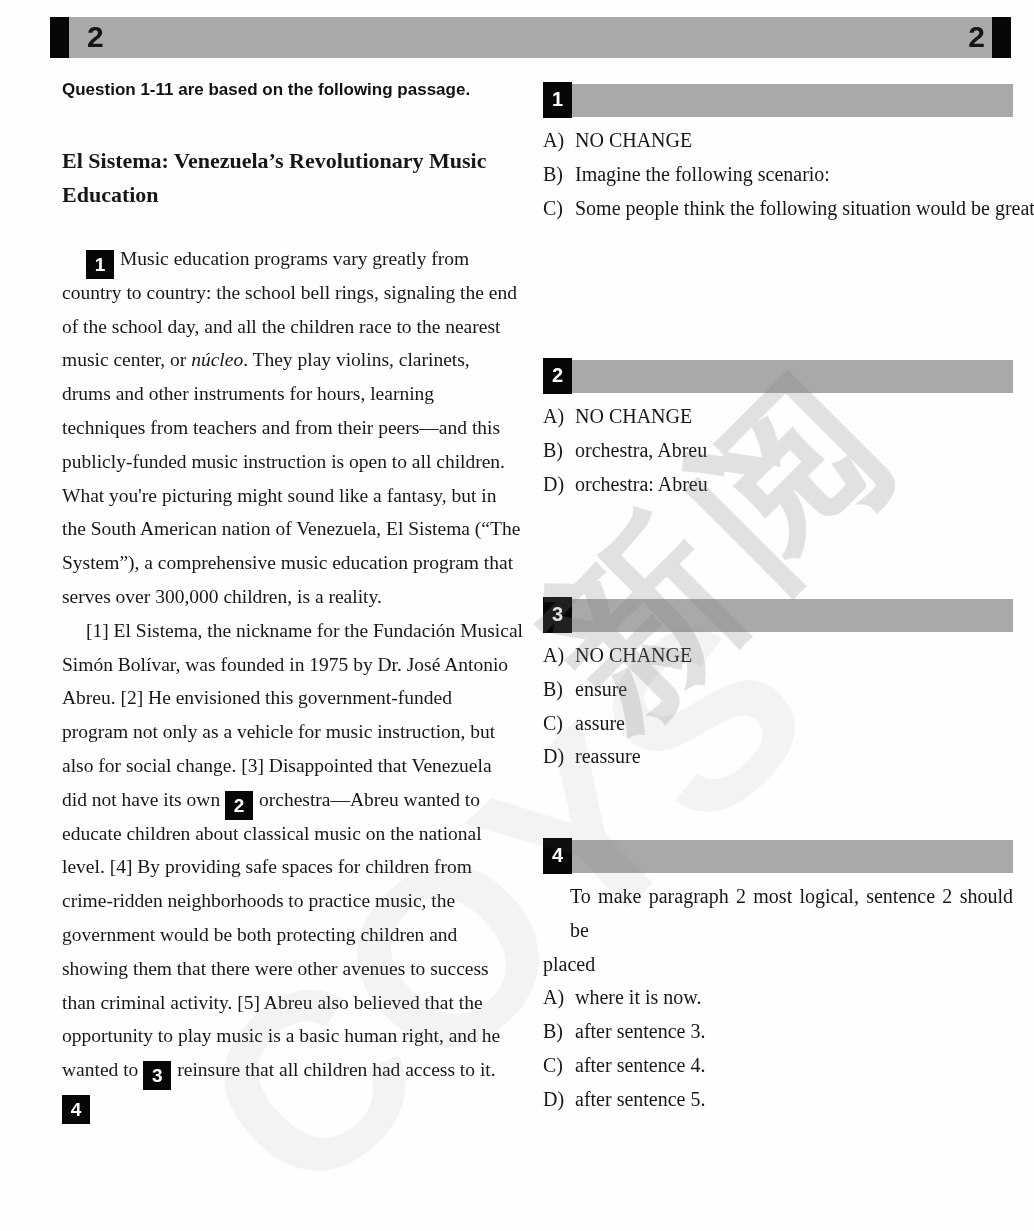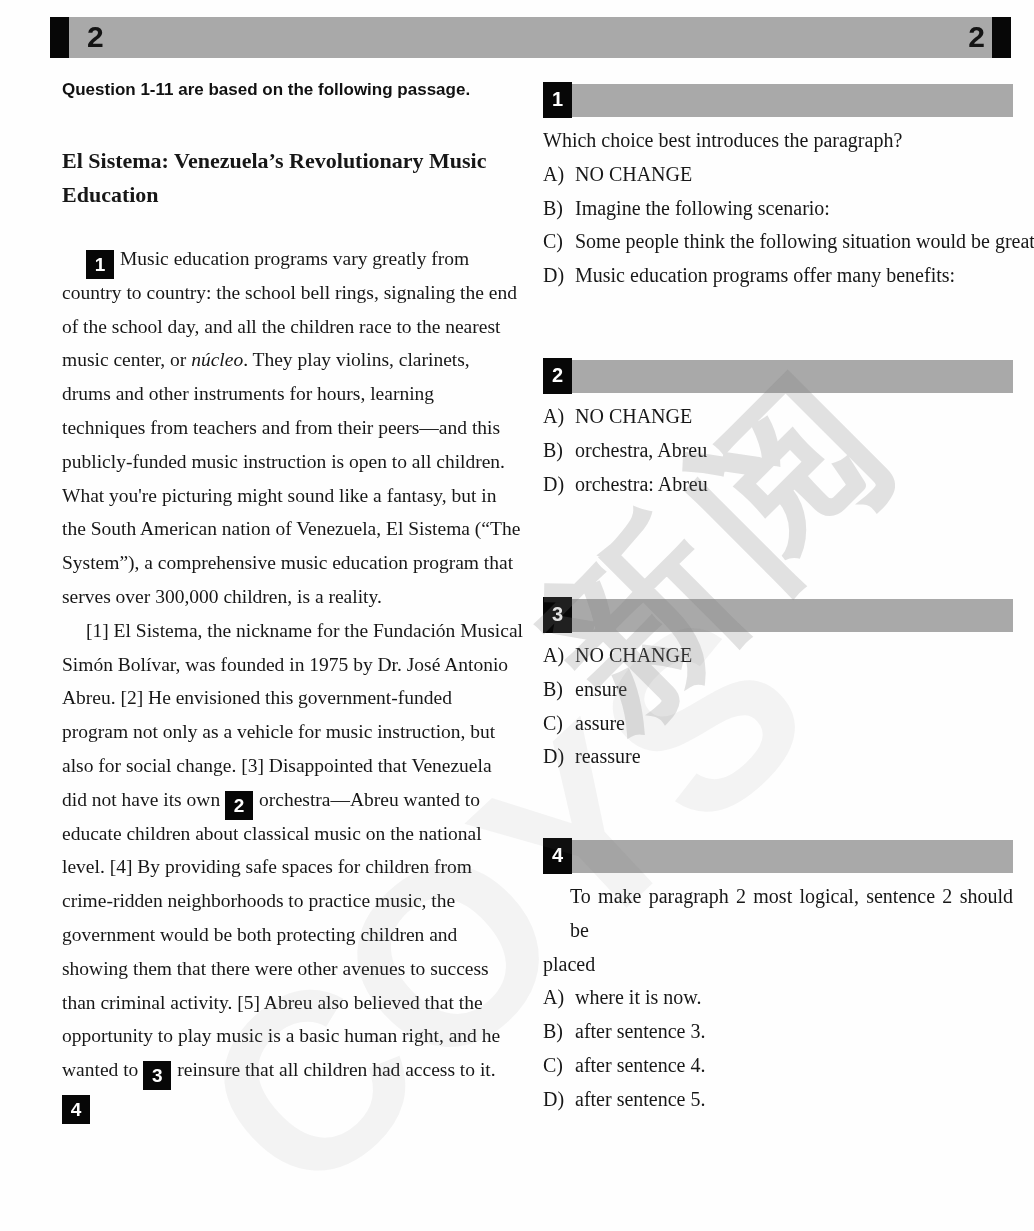"Which choice best introduces the" div.q-stem { html: <div>Which choice best introduces the paragraph?</div> -> none }
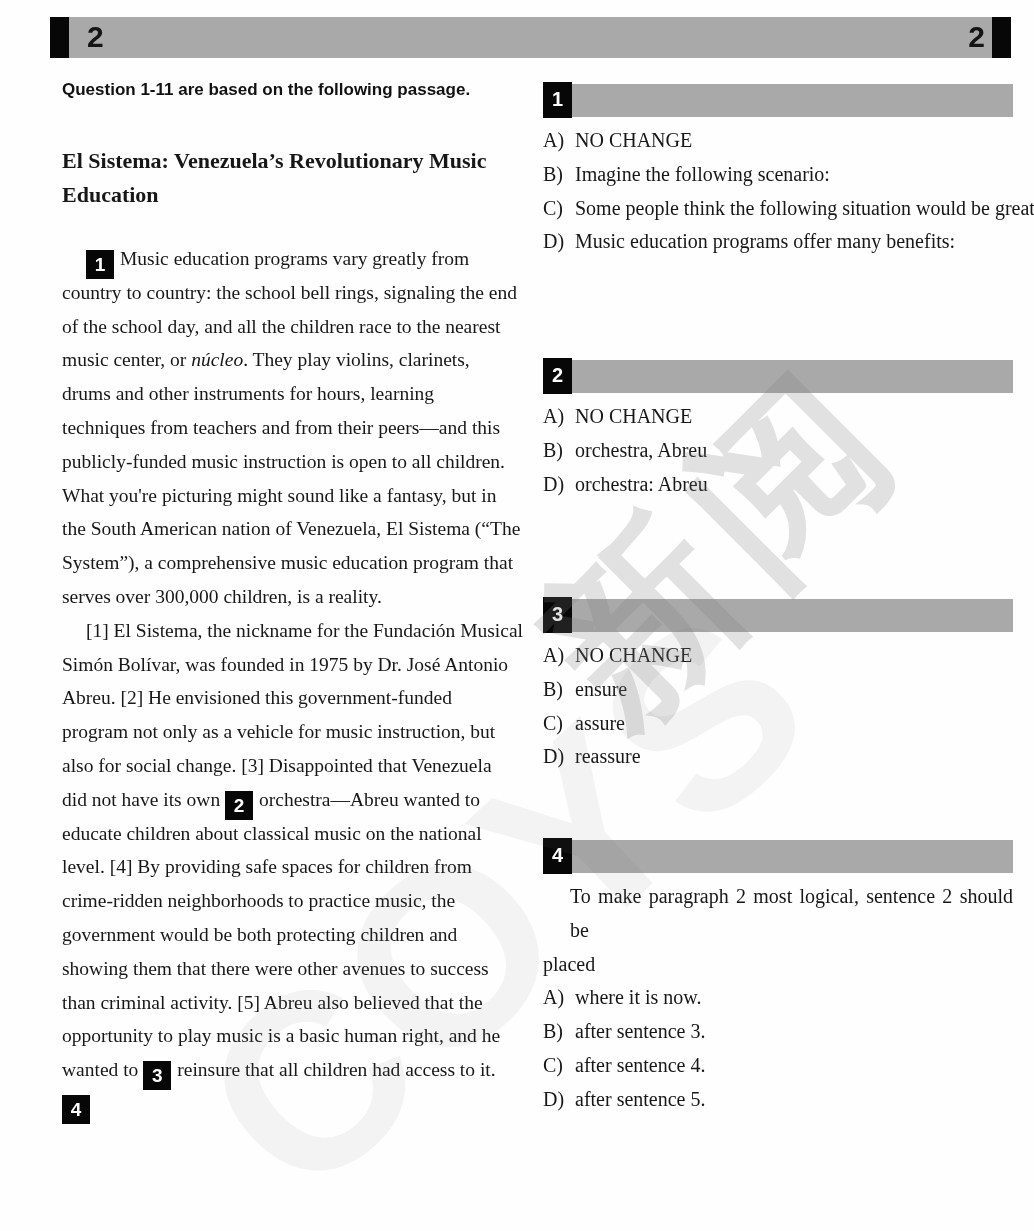"D) Music education programs offer" div.q-opt { html: <div><span>D)</span><span>Music education programs offer many benefits:</span></div> -> none }
